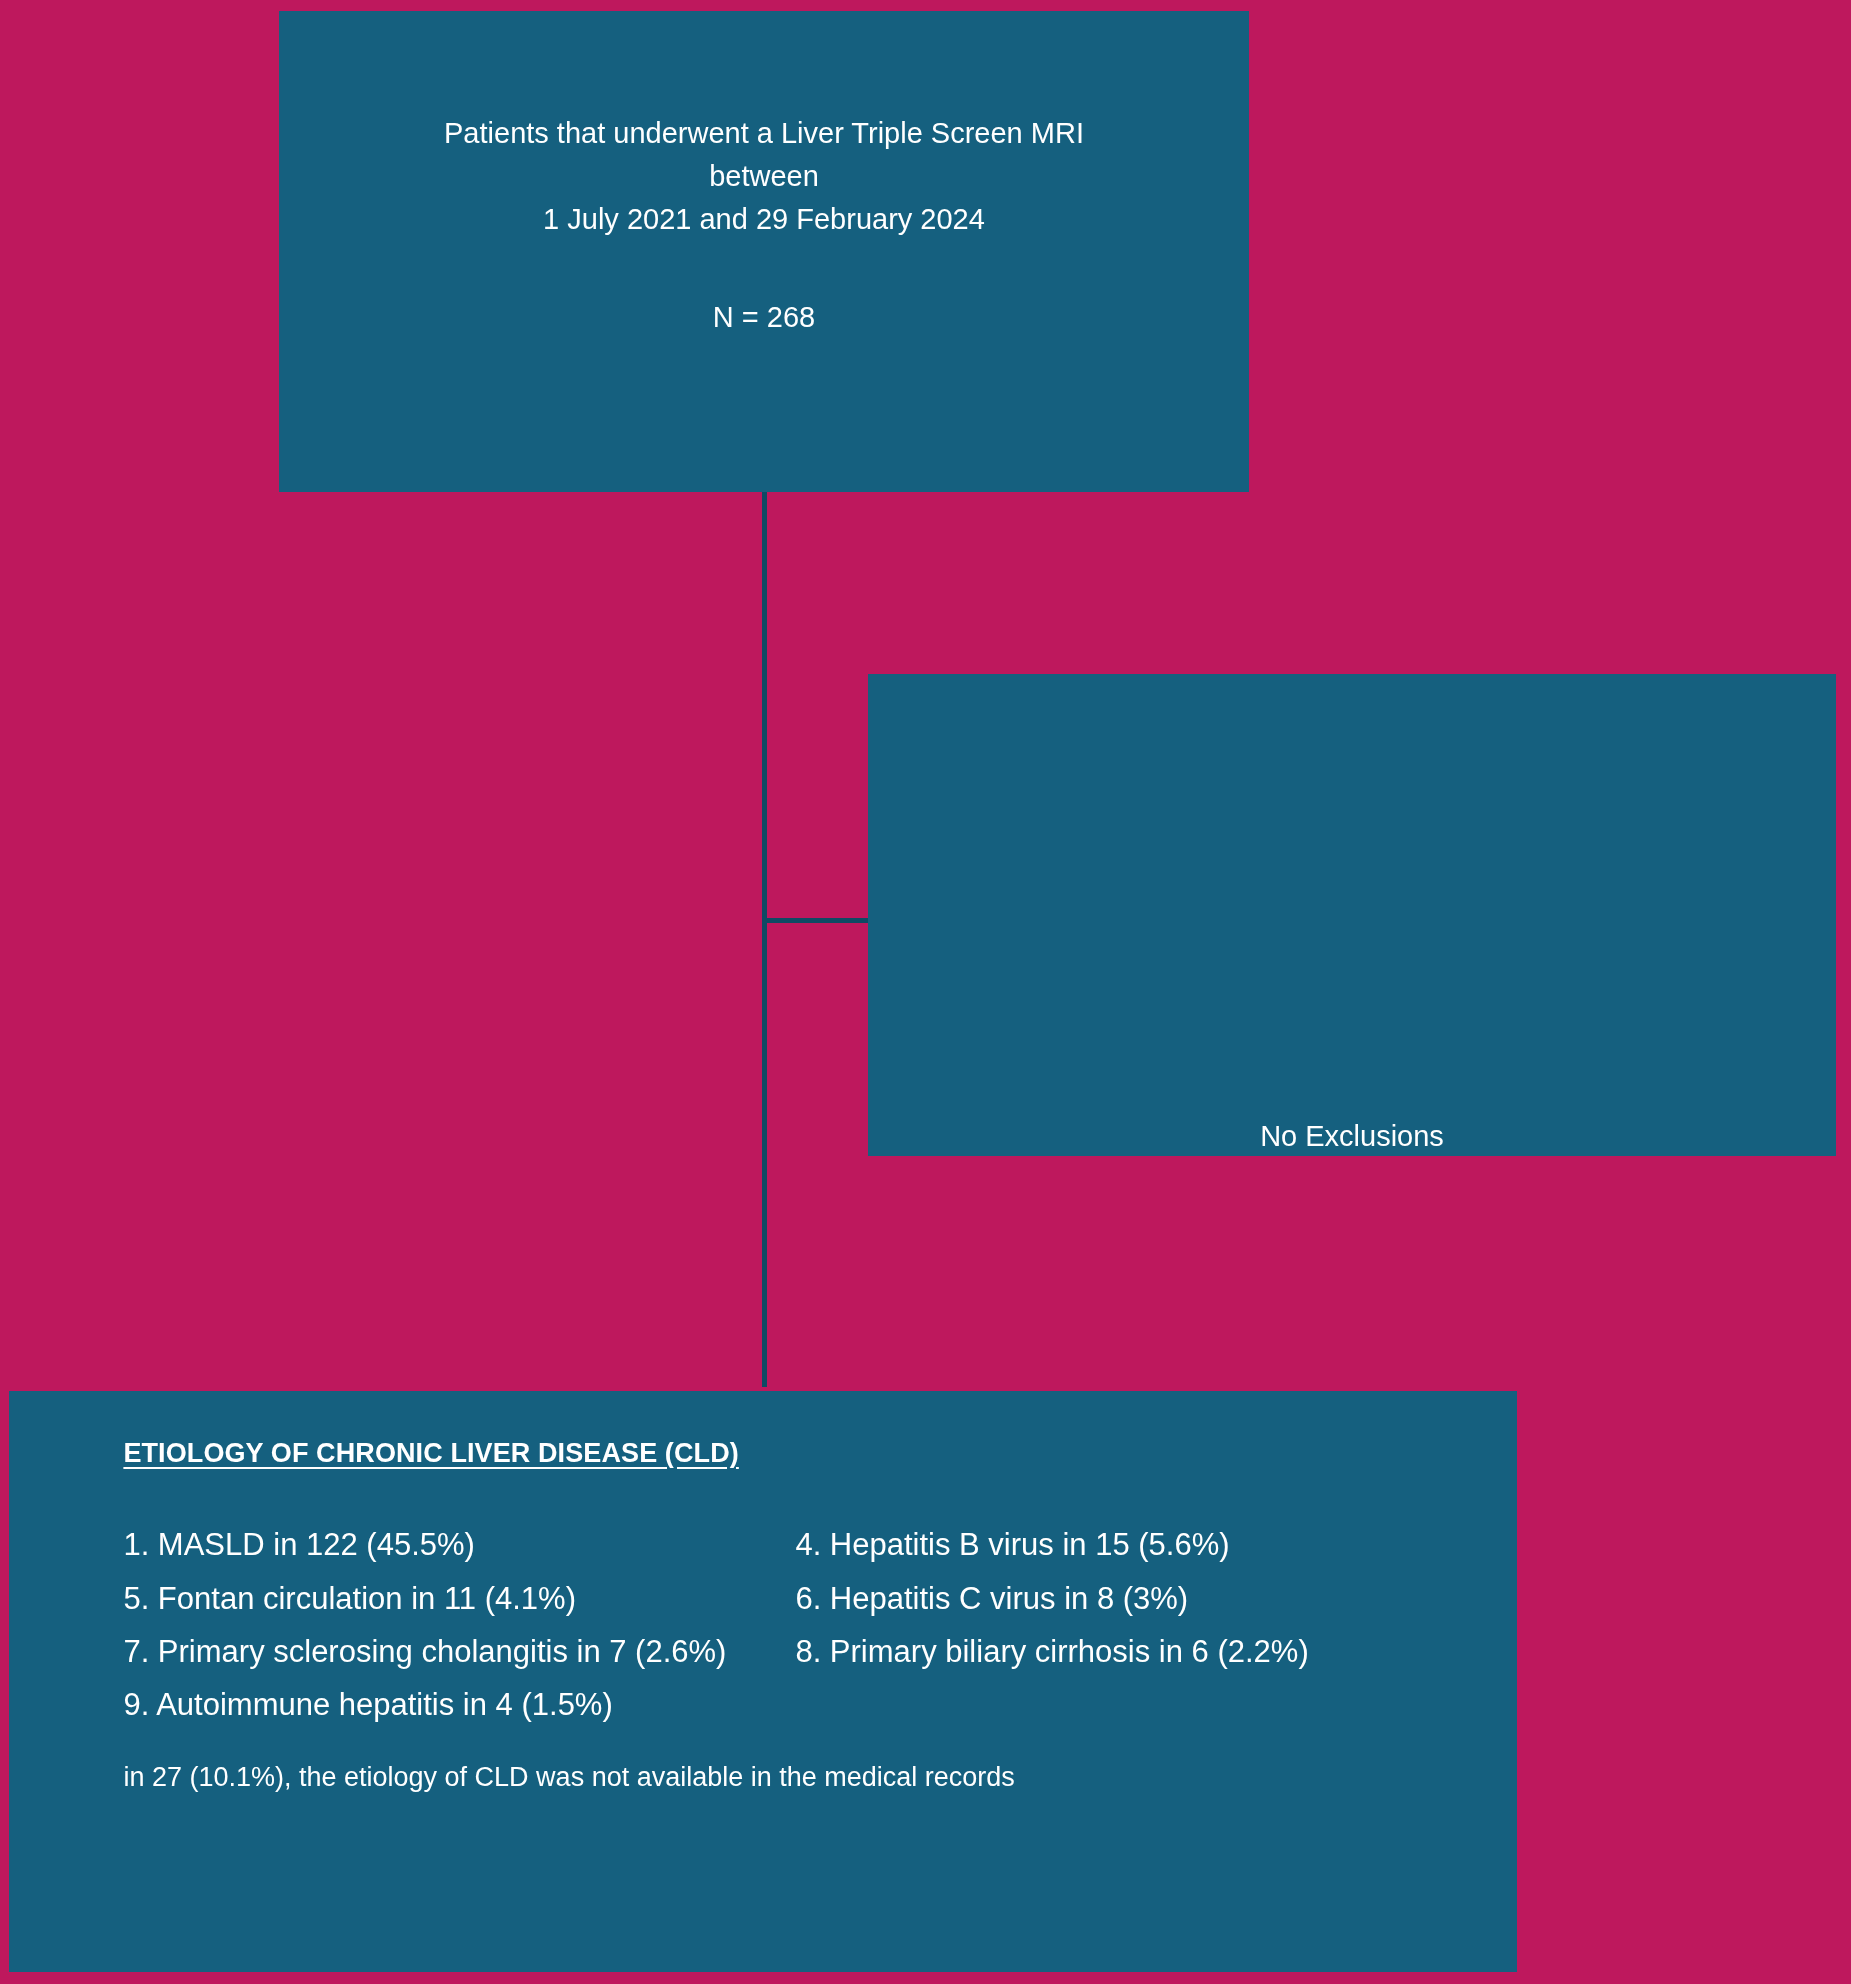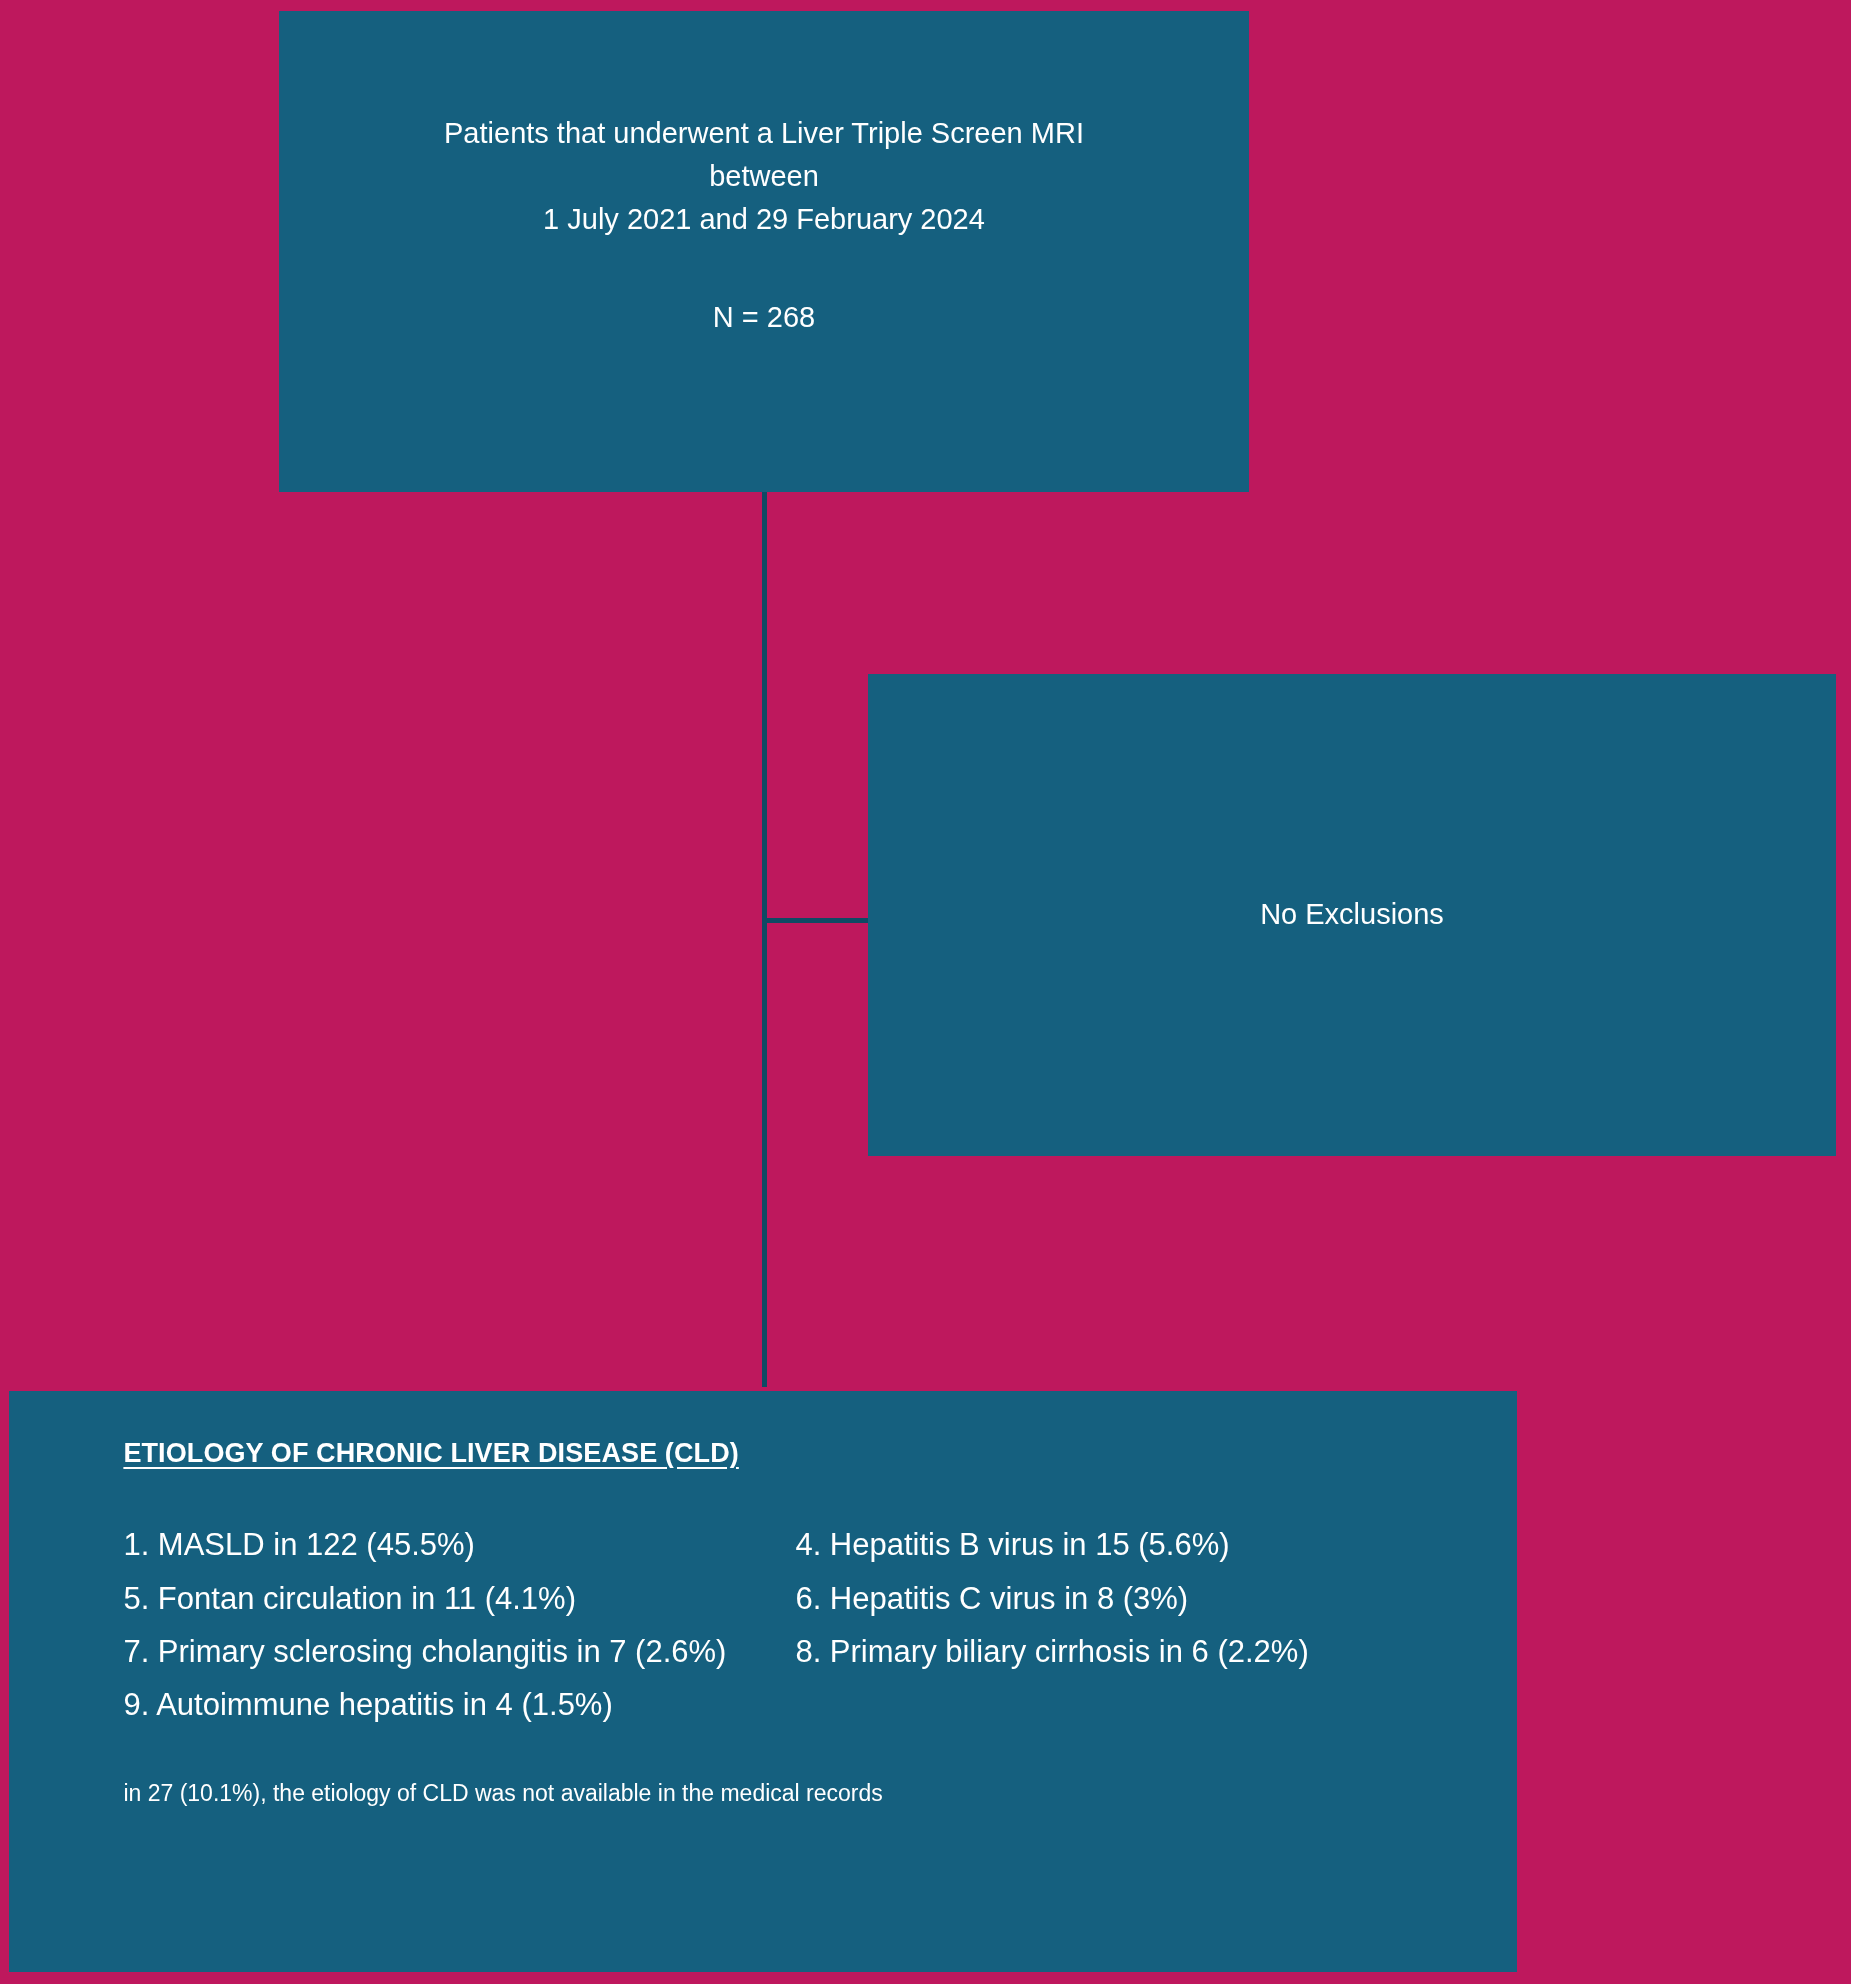"No Exclusions" #box-exclusions { align-items: center -> flex-end }
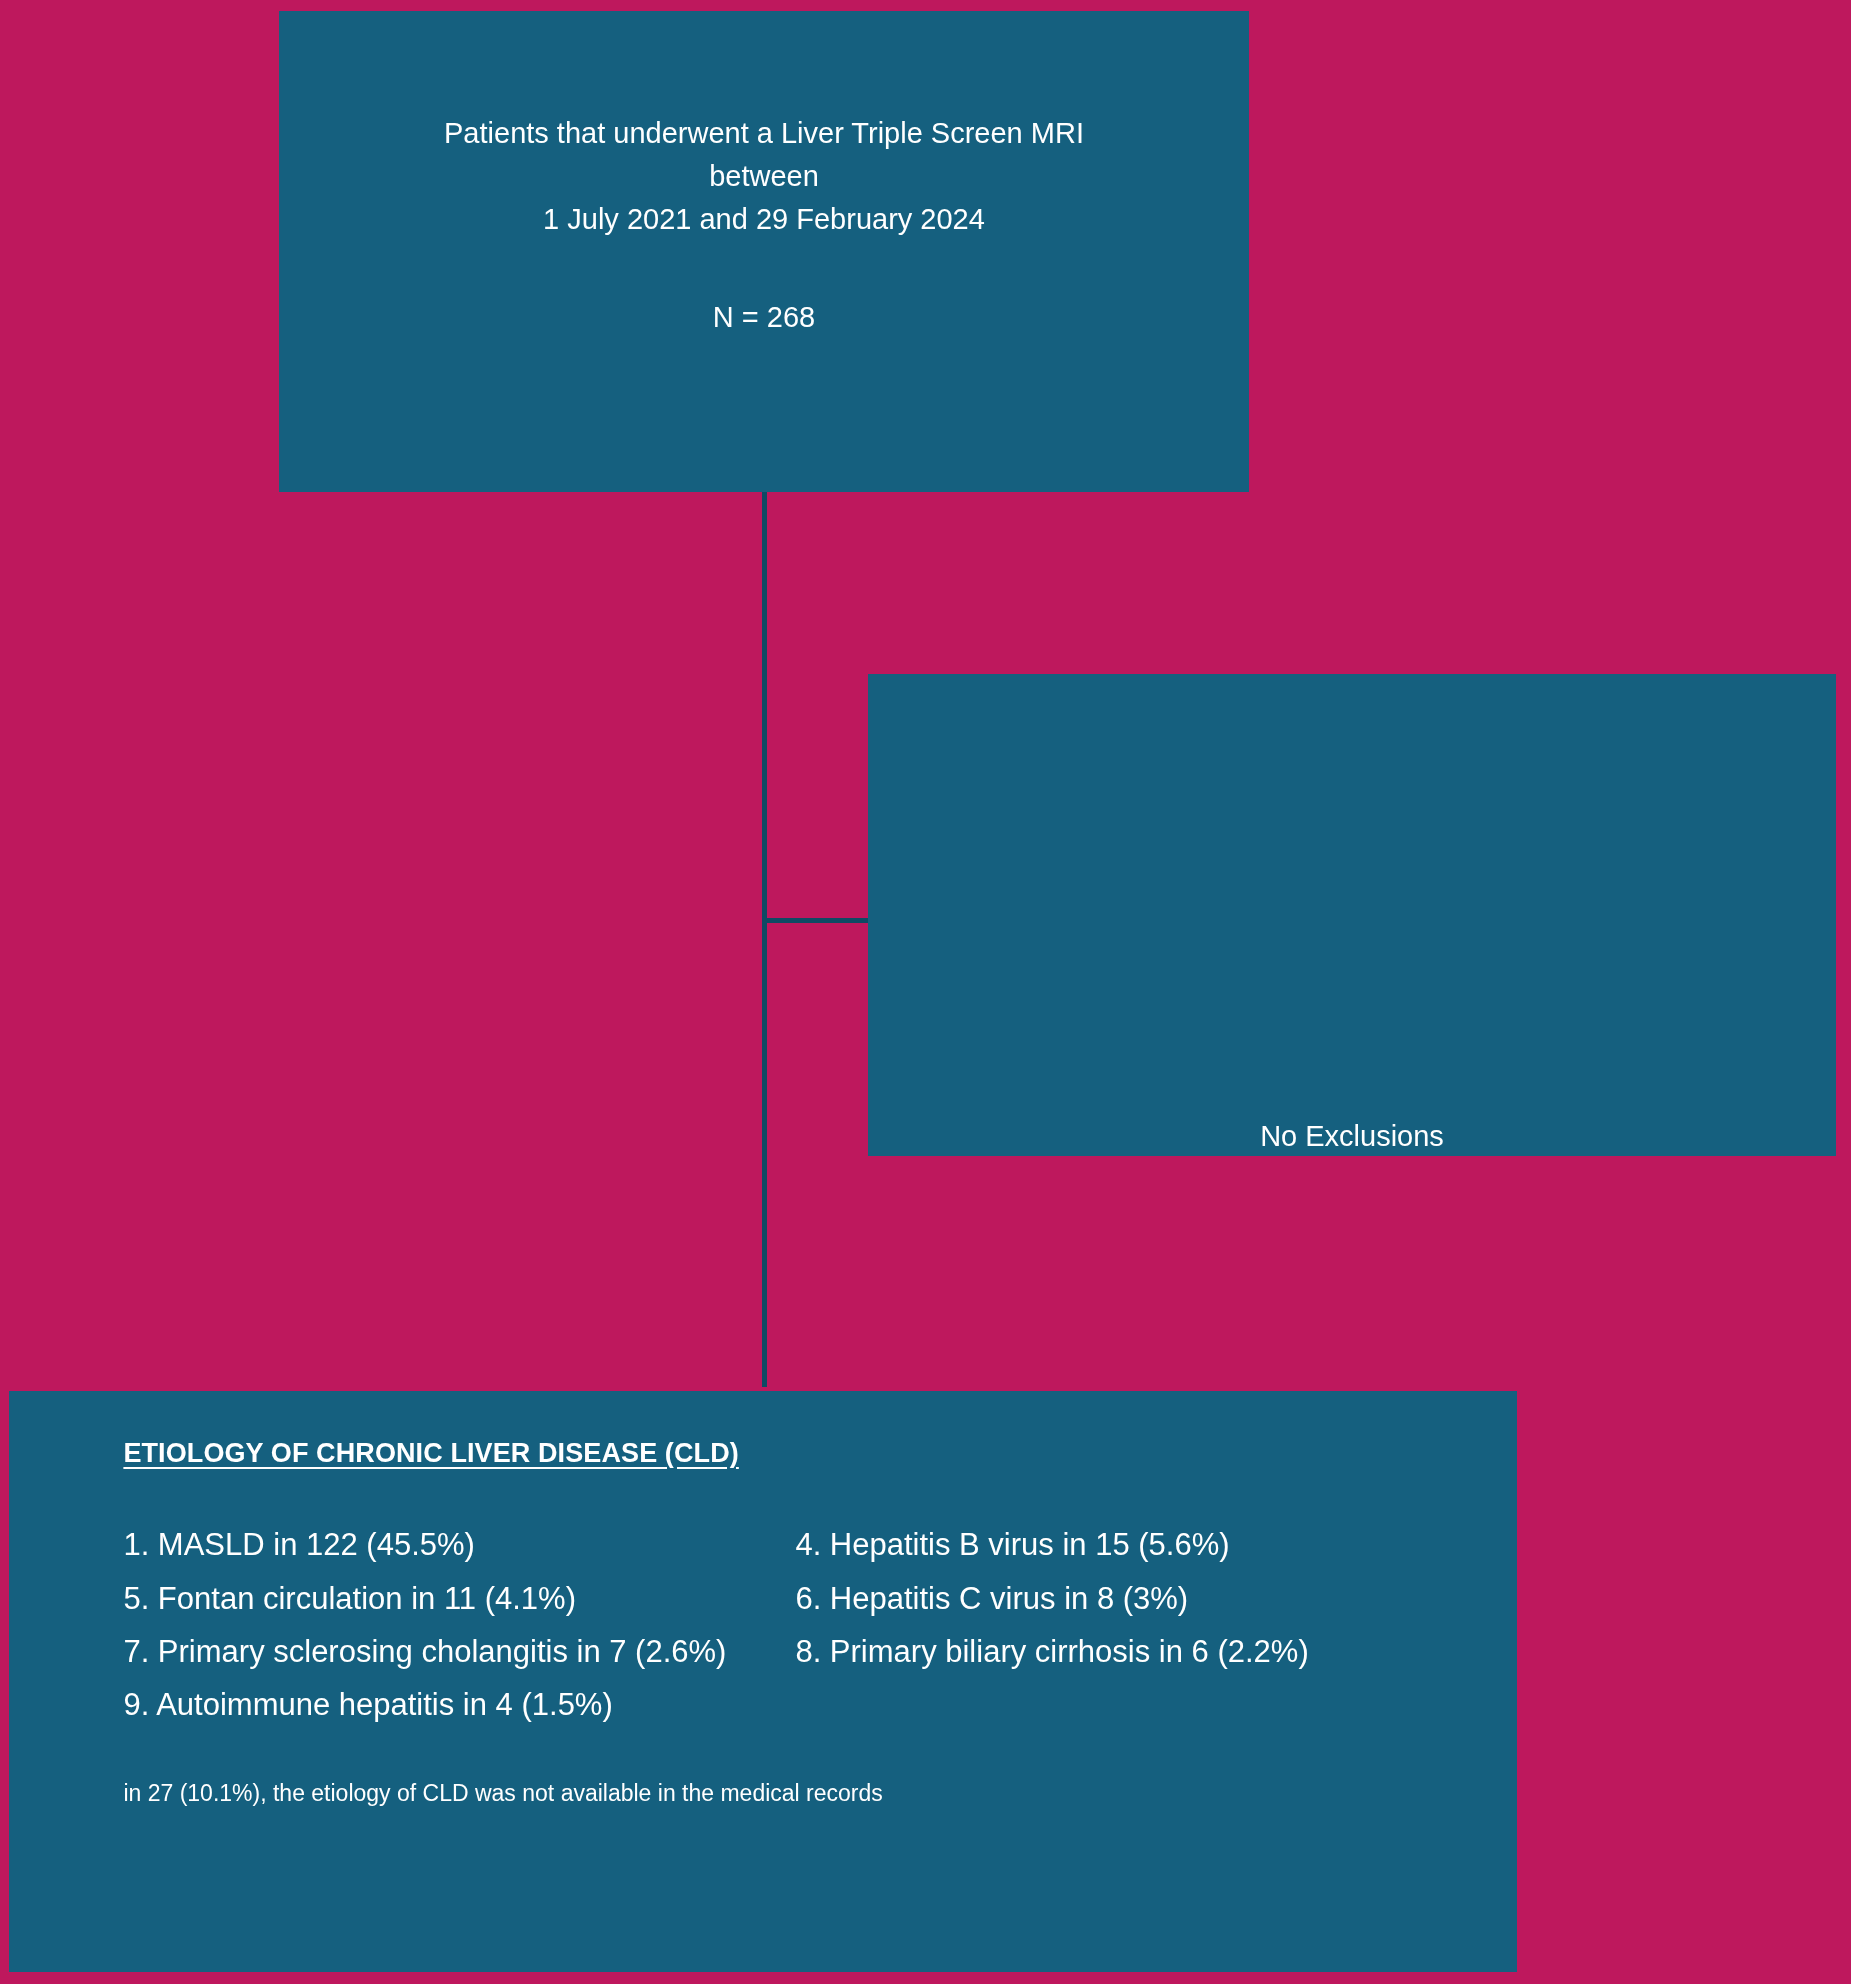"in 27 (10.1%), the etiology" #etiology-footnote { font-size: 23px -> 27px; margin-top: 45px -> 27px }
